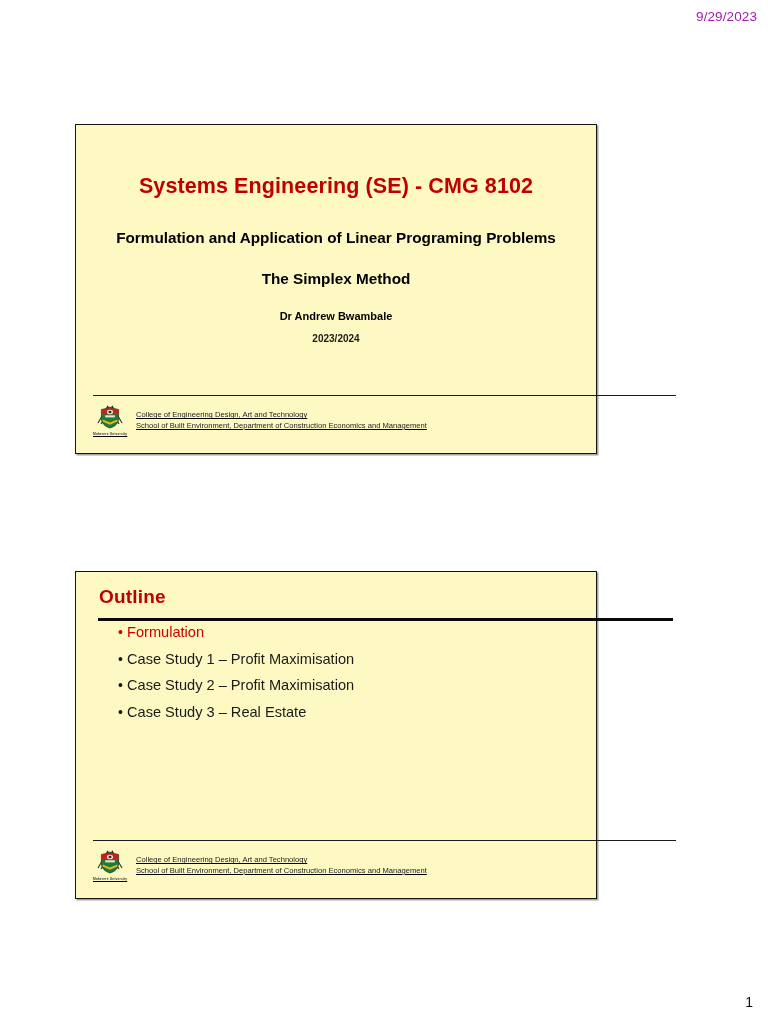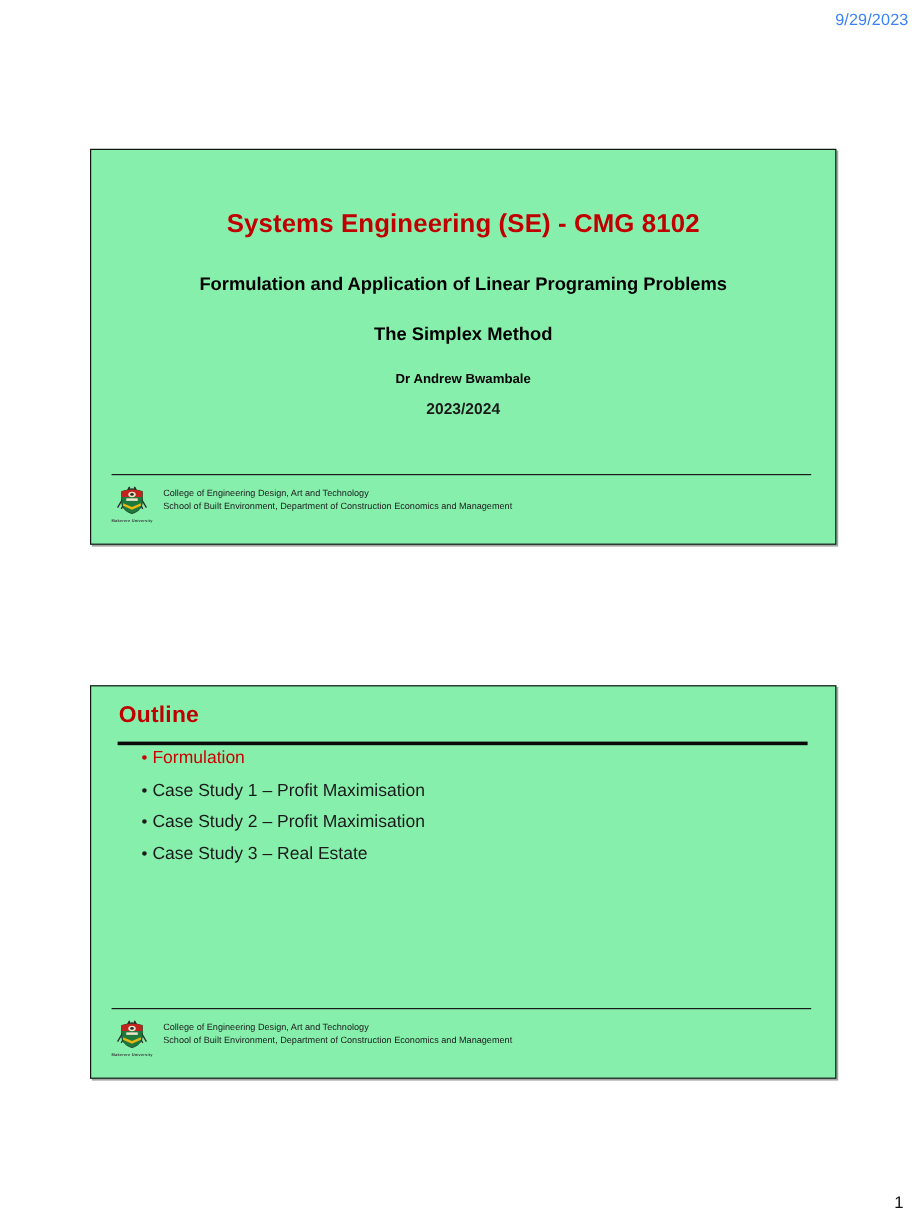"9/29/2023" .page-date { color: #3b82f6 -> #a21caf }
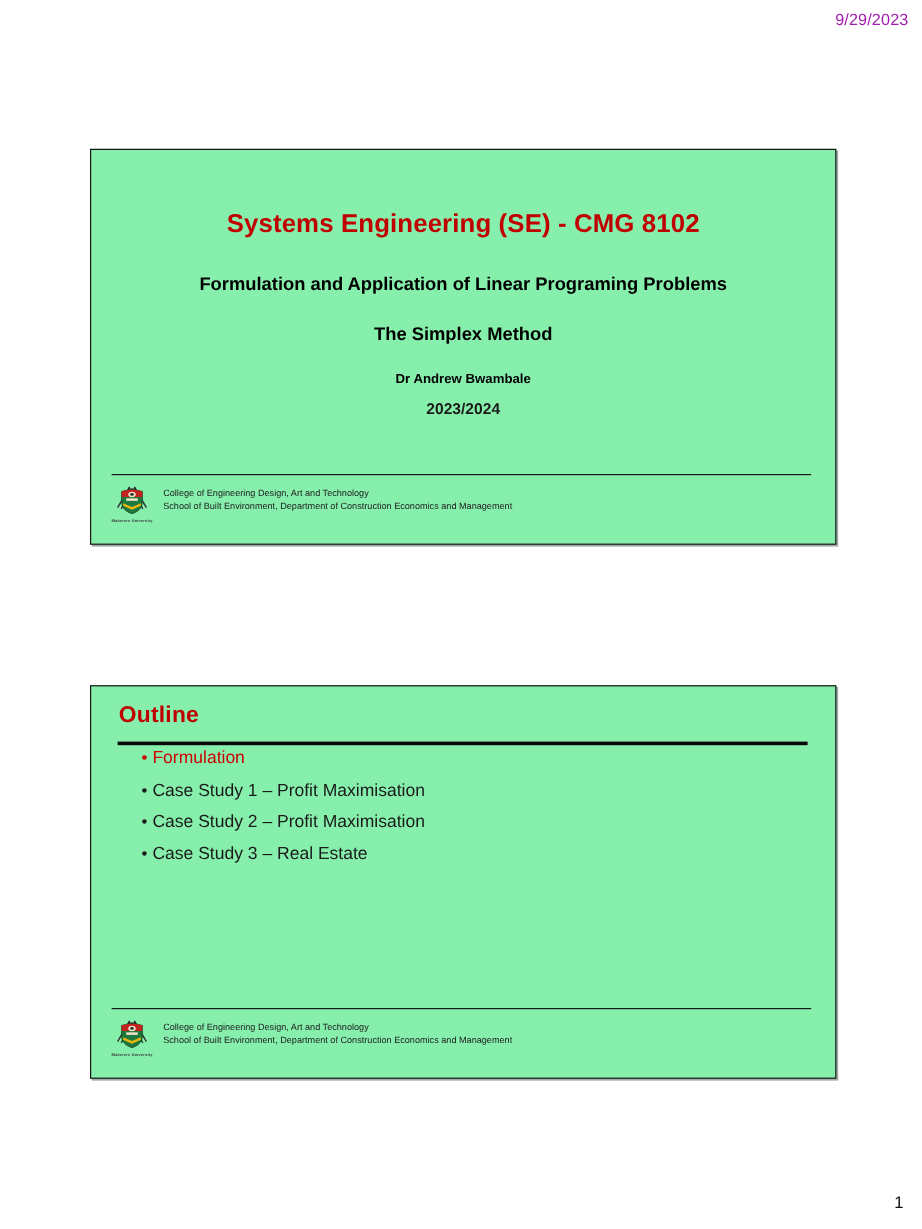"Systems Engineering (SE) - CMG" .slide { background: #86efac -> #fef9c3; width: 622px -> 522px }
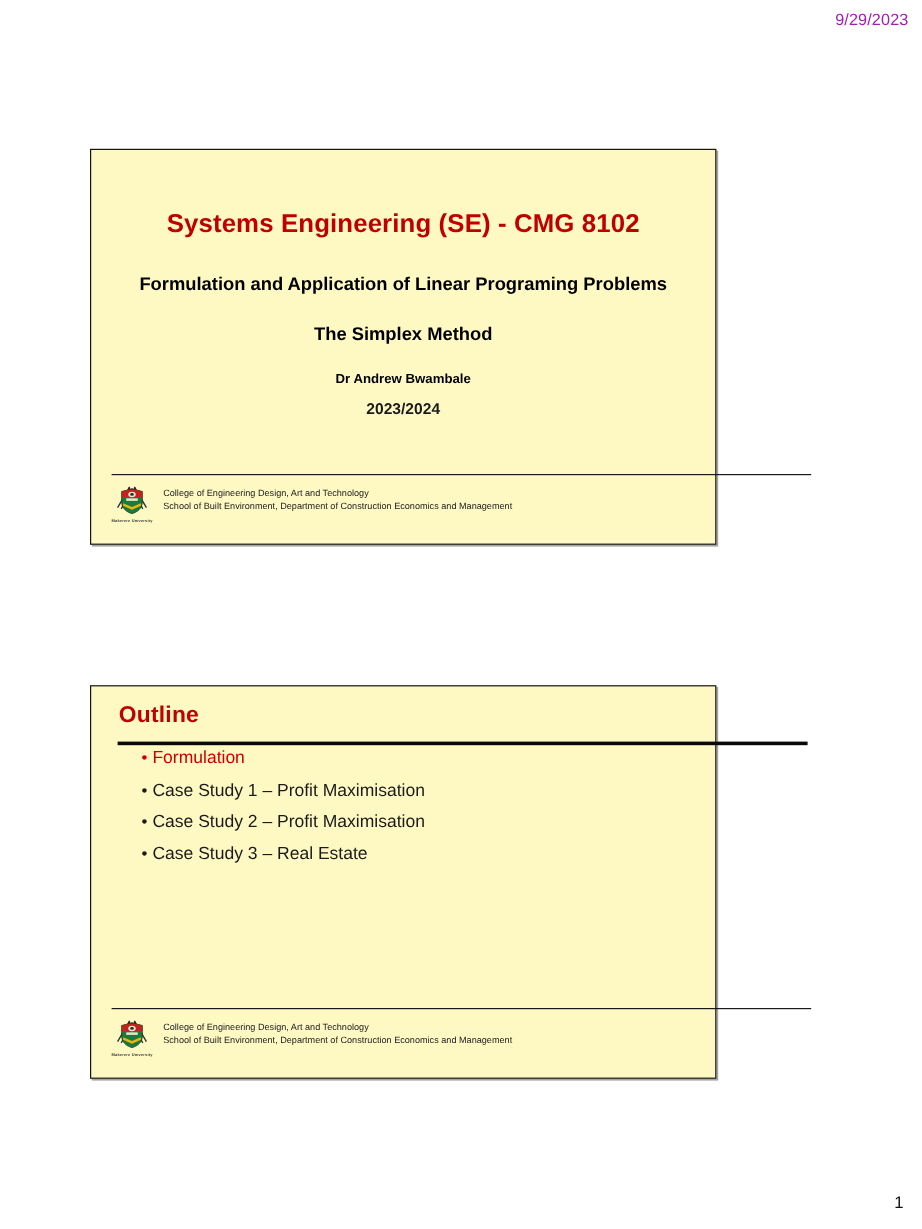"2023/2024" .title-year { font-size: 13px -> 10px }
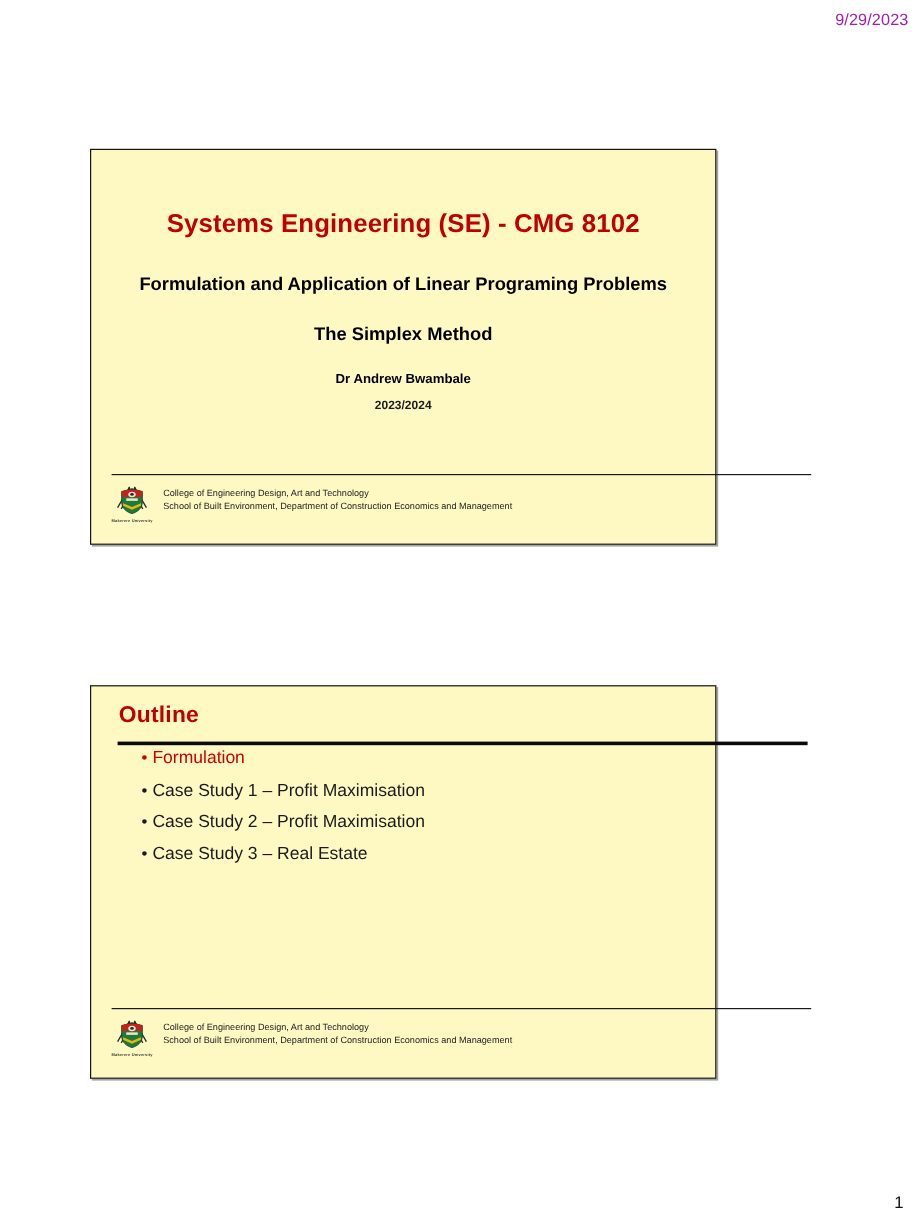"College of Engineering Design, Art" .footer-body { align-items: flex-start -> center; text-decoration: none -> underline }
